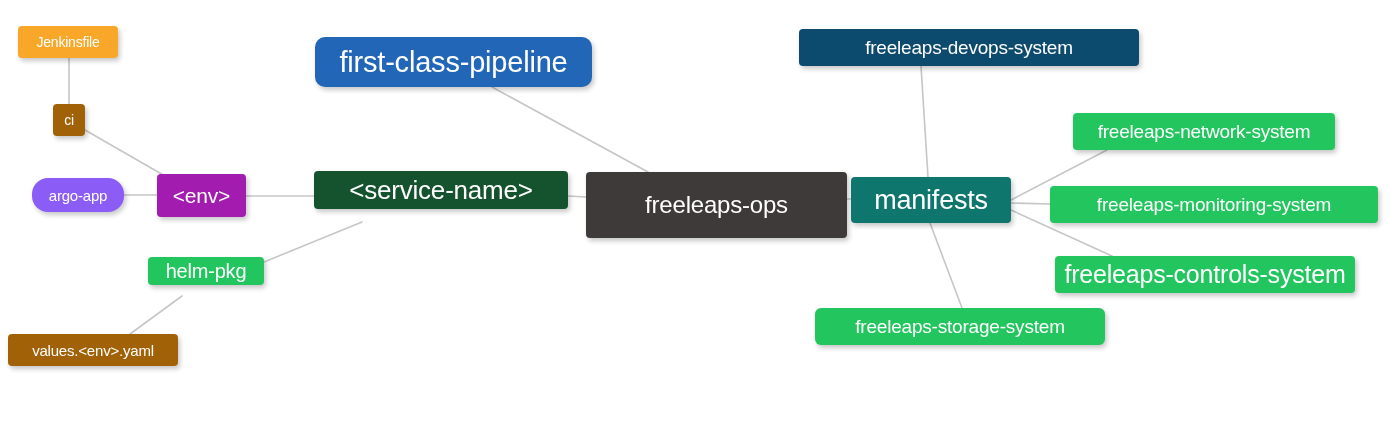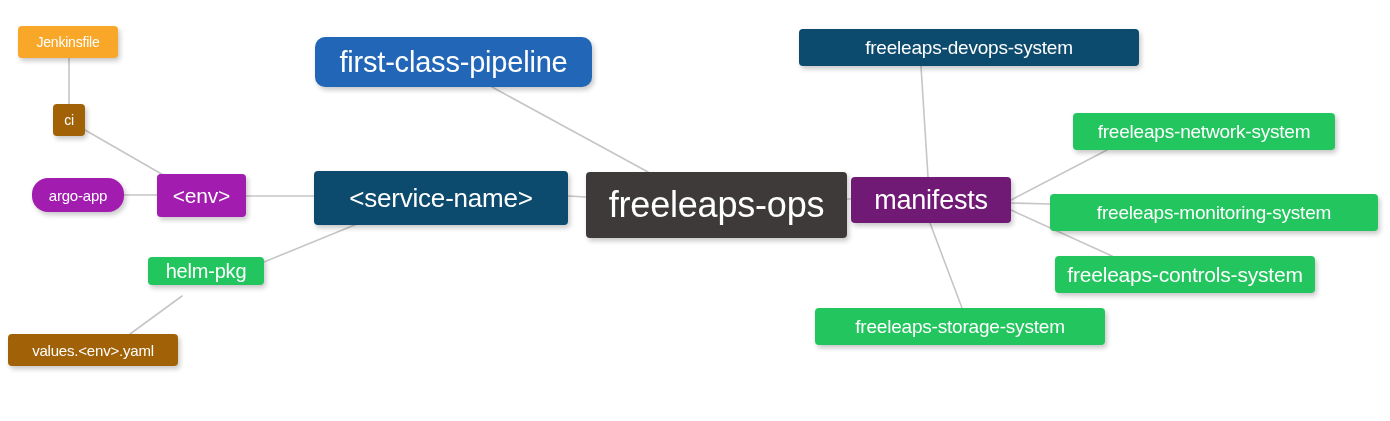"argo-app" div.node { background: #a21caf -> #8b5cf6 }
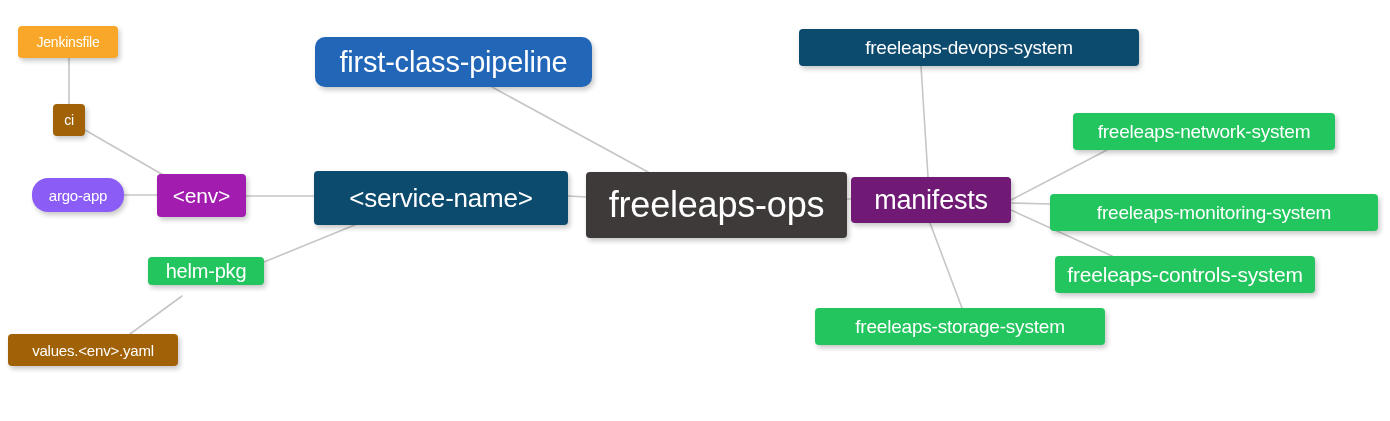"<service-name>" div.node { background: #0c4a6e -> #14532d; height: 54px -> 38px }
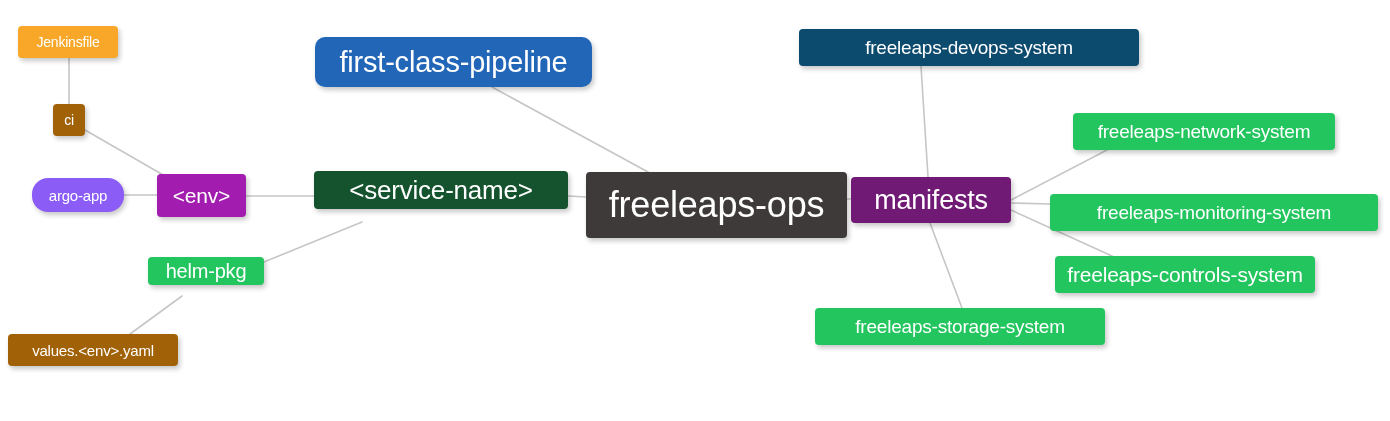"freeleaps-ops" div.node { font-size: 36px -> 24px }
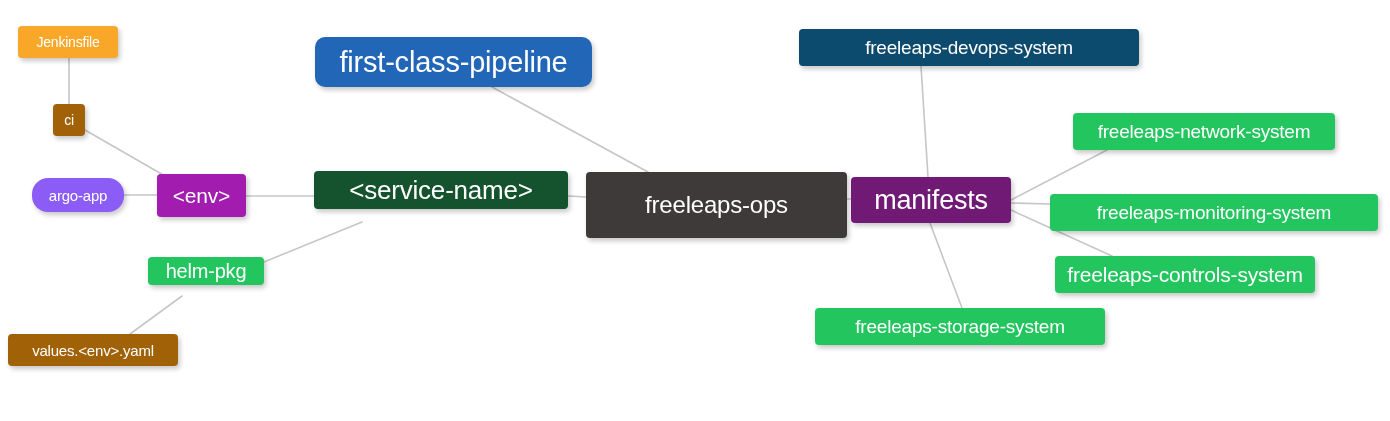"manifests" div.node { background: #701a75 -> #0f766e }
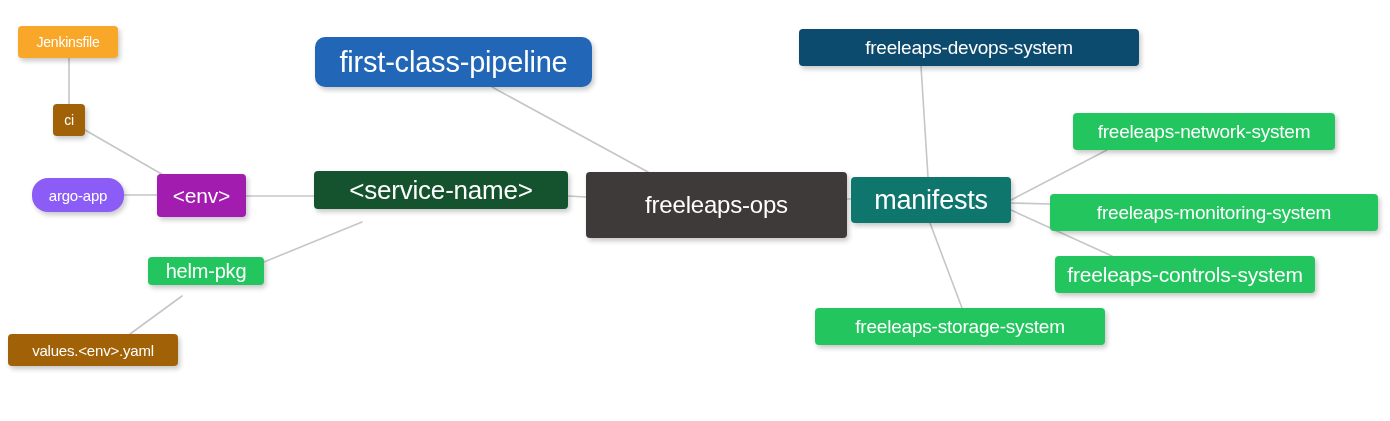"freeleaps-monitoring-system" div.node { margin-top: 8px -> none }
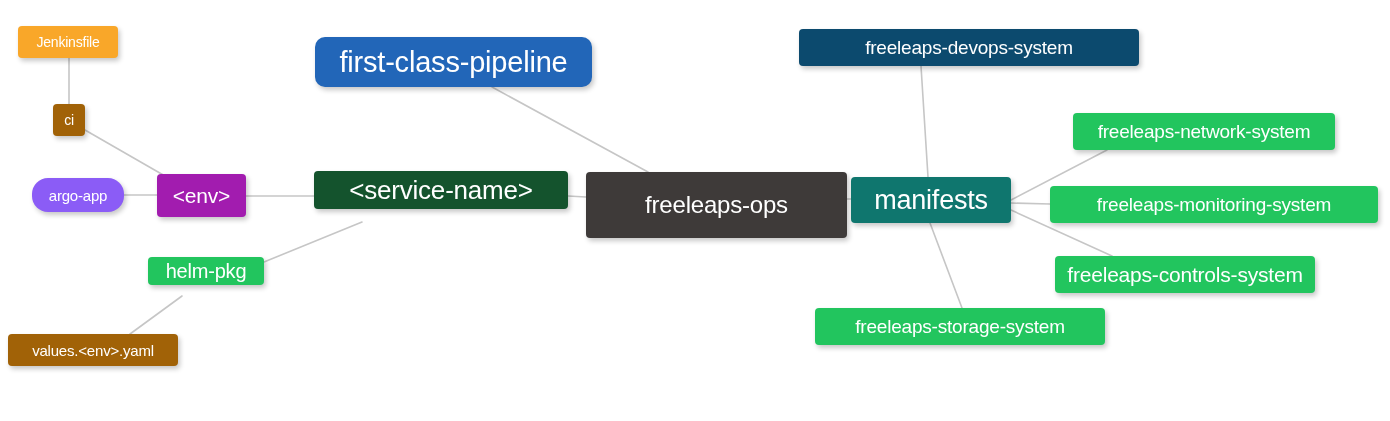"freeleaps-controls-system" div.node { font-size: 21px -> 25px; width: 260px -> 300px }
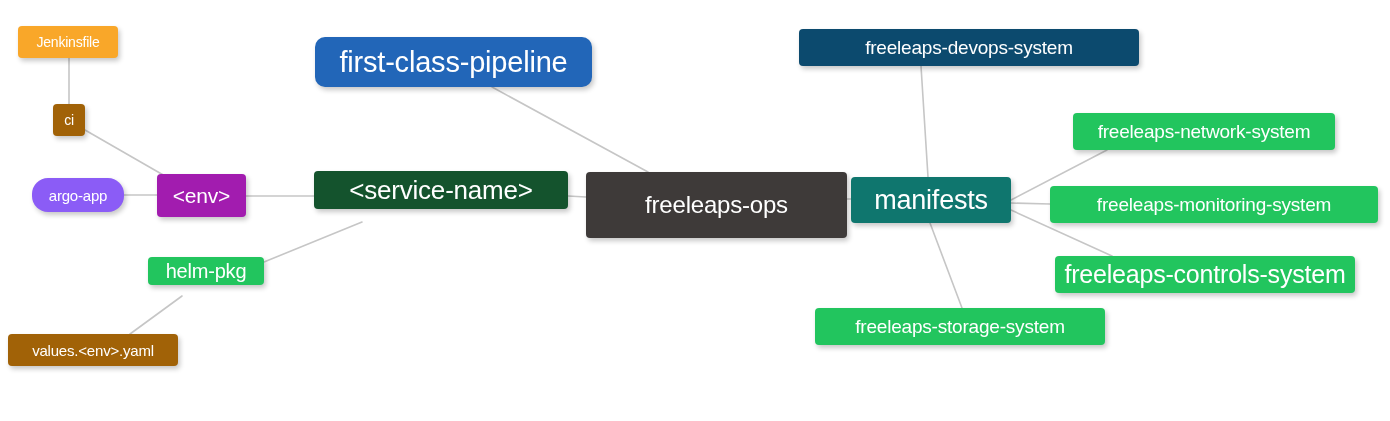"freeleaps-storage-system" div.node { border-radius: none -> 6px }
